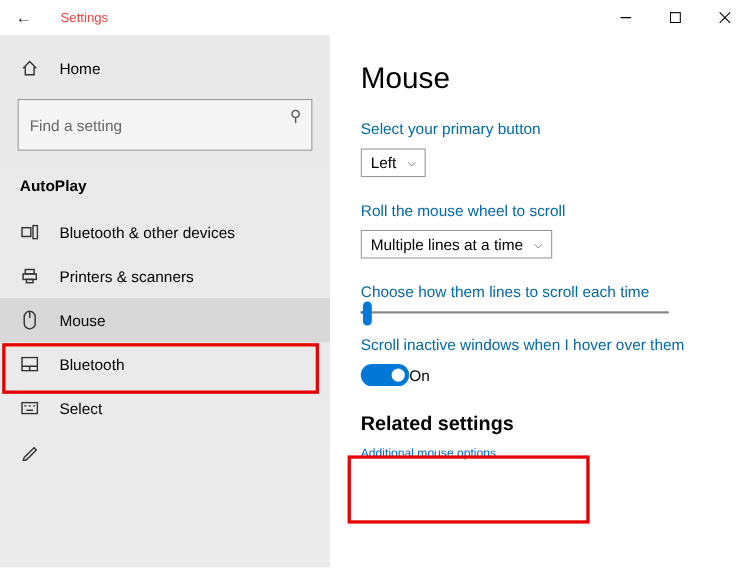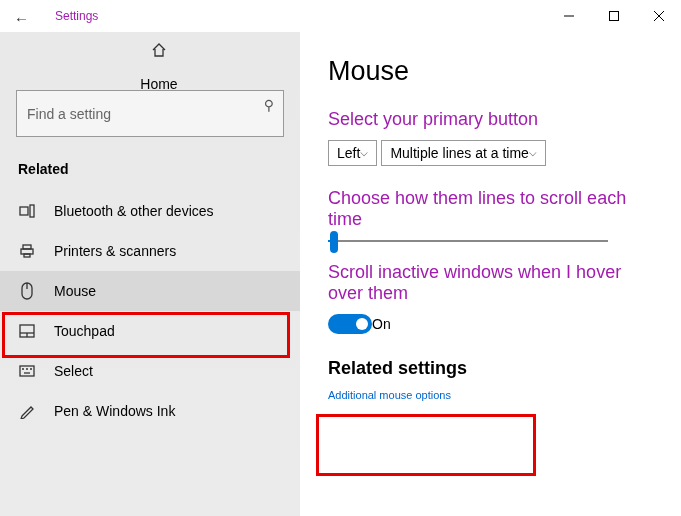"Settings" .titlebar-title { color: #a21caf -> #ef4444 }
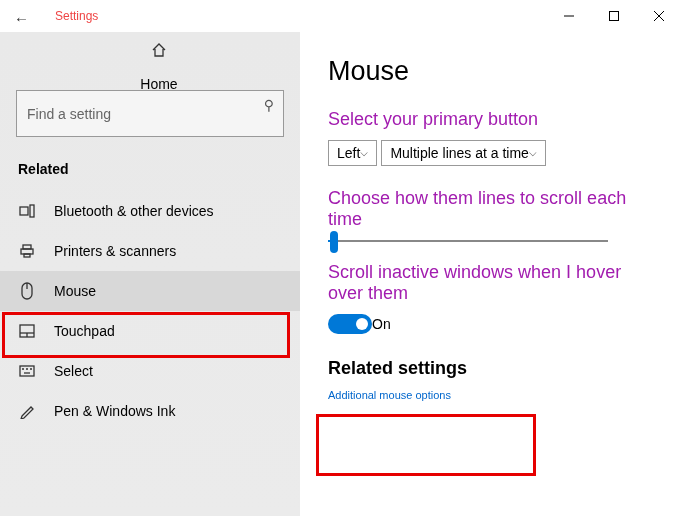"Home" .home-row { flex-direction: column -> none }
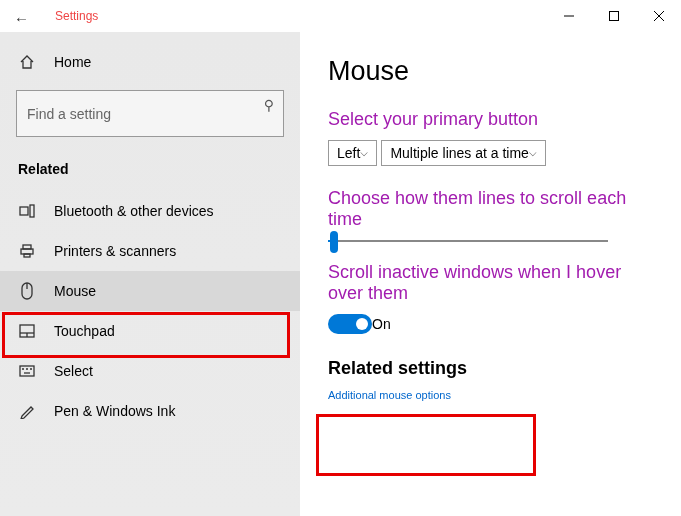"Select your primary button" .setting-label { color: #a21caf -> #0369a1; font-size: 18px -> 14px }
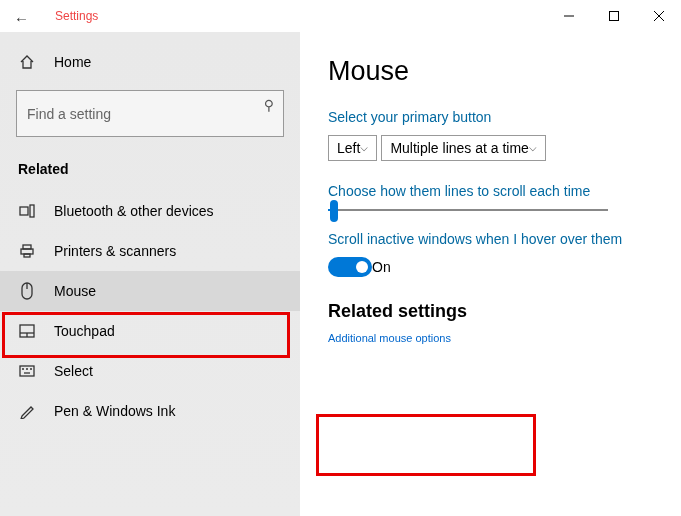"Left" .select-box { gap: none -> 10px }
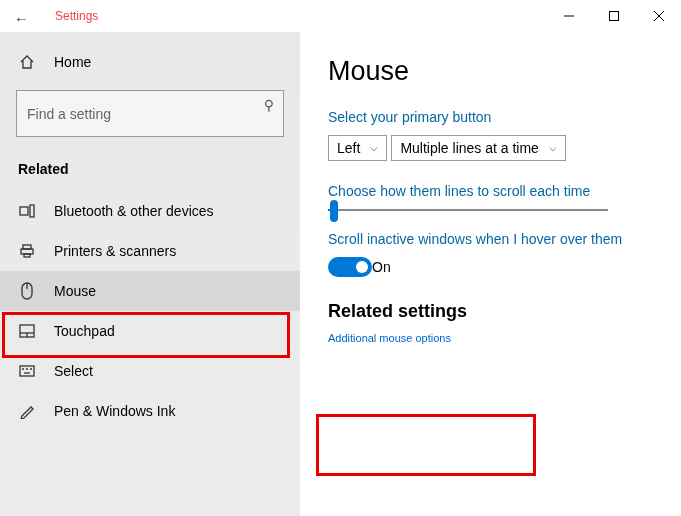"Related" div.group-title { text: Related -> AutoPlay }
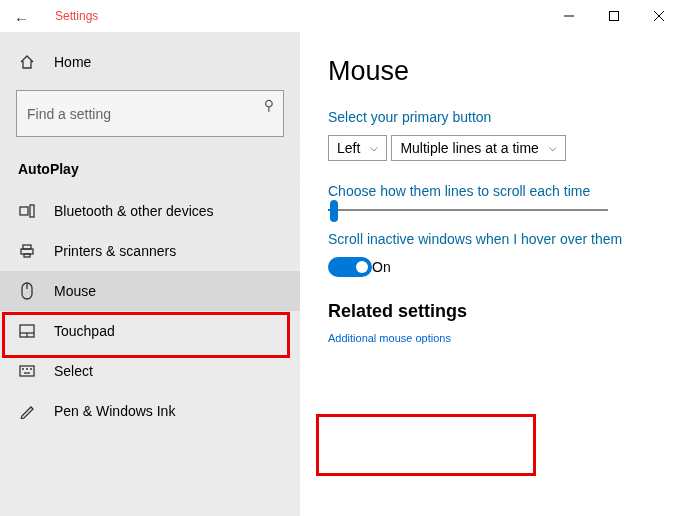"Roll the mouse wheel to" div.setting-label { html: none -> <div>Roll the mouse wheel to scroll</div> }
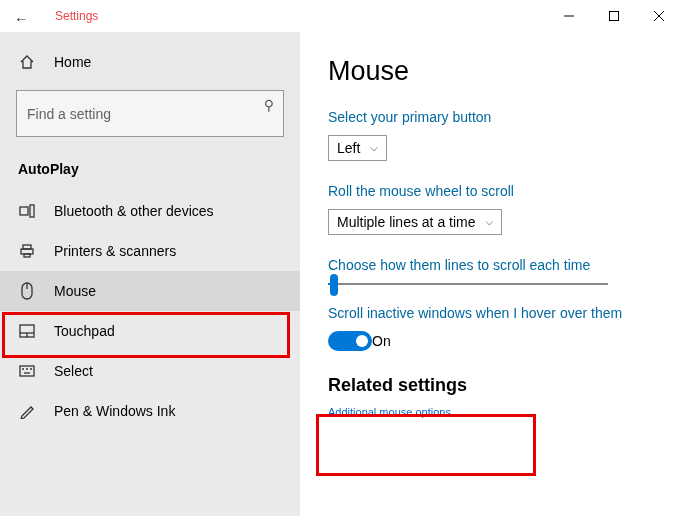"Touchpad" span { text: Touchpad -> Bluetooth }
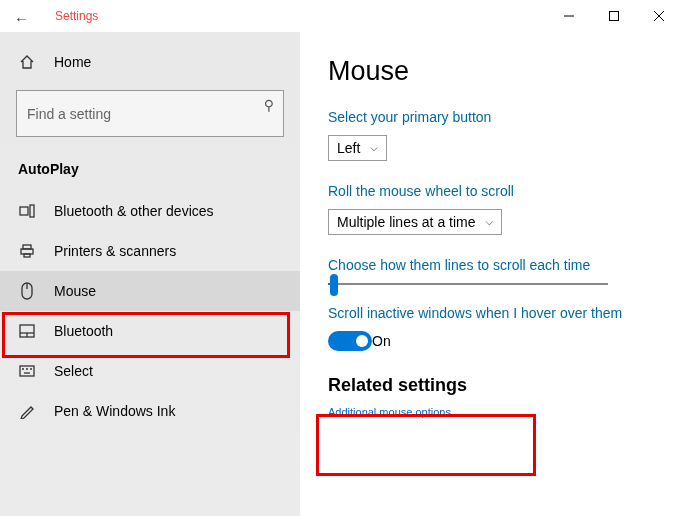"Pen & Windows Ink" span { html: <span>Pen &amp; Windows Ink</span> -> none }
